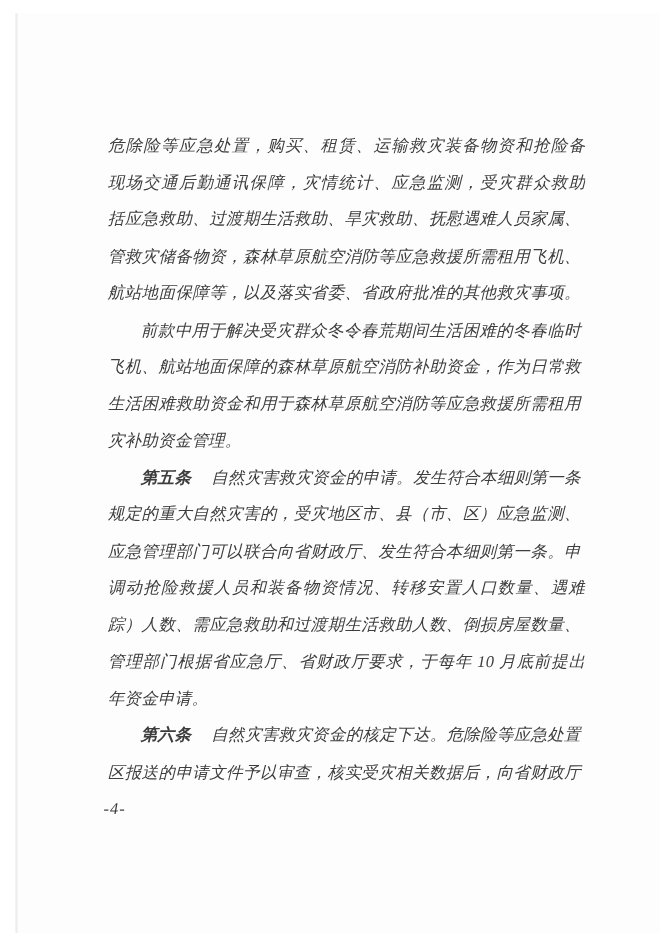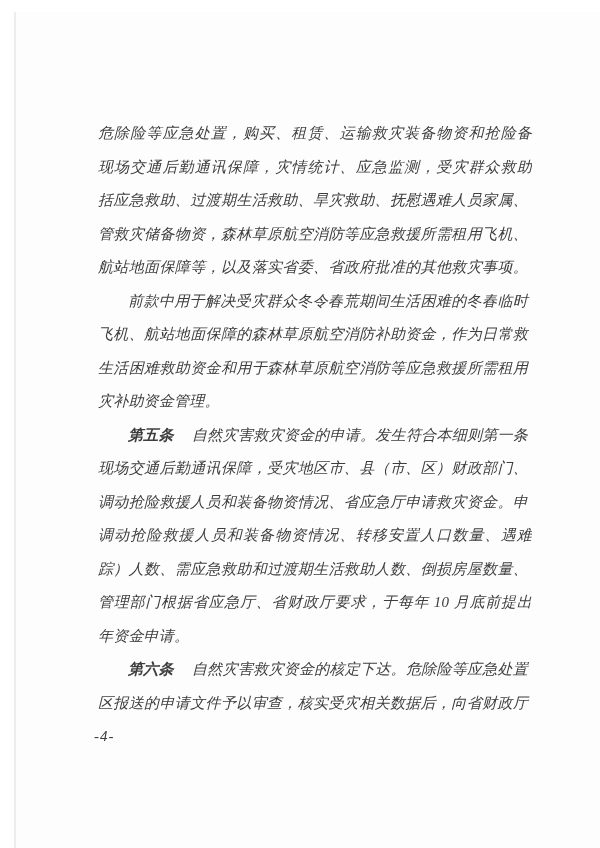"现场交通后勤通讯保障，受灾地区市、县（市、区）财政部门、" span { text: 现场交通后勤通讯保障，受灾地区市、县（市、区）财政部门 -> 规定的重大自然灾害的，受灾地区市、县（市、区）应急监测 }
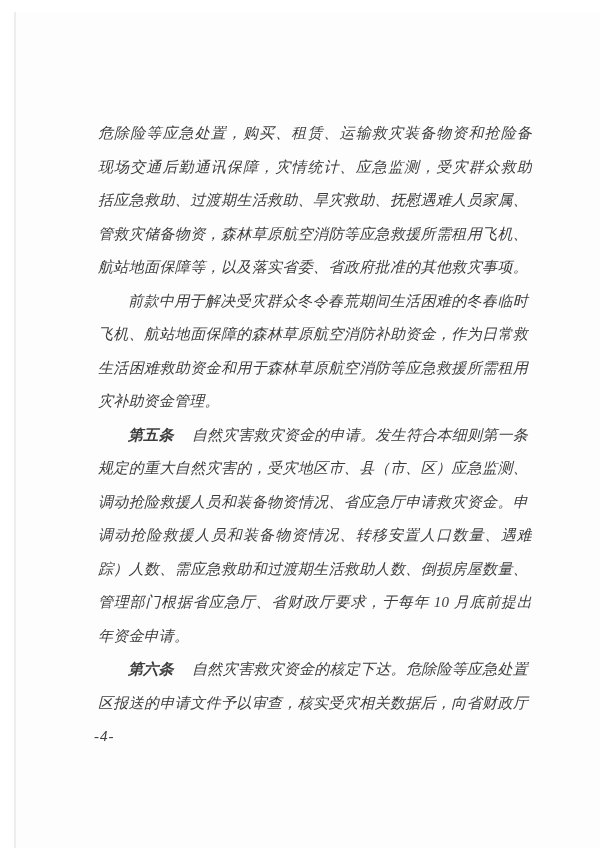"调动抢险救援人员和装备物资情况、省应急厅申请救灾资金。申" span { text: 调动抢险救援人员和装备物资情况、省应急厅申请救灾资金 -> 应急管理部门可以联合向省财政厅、发生符合本细则第一条 }
